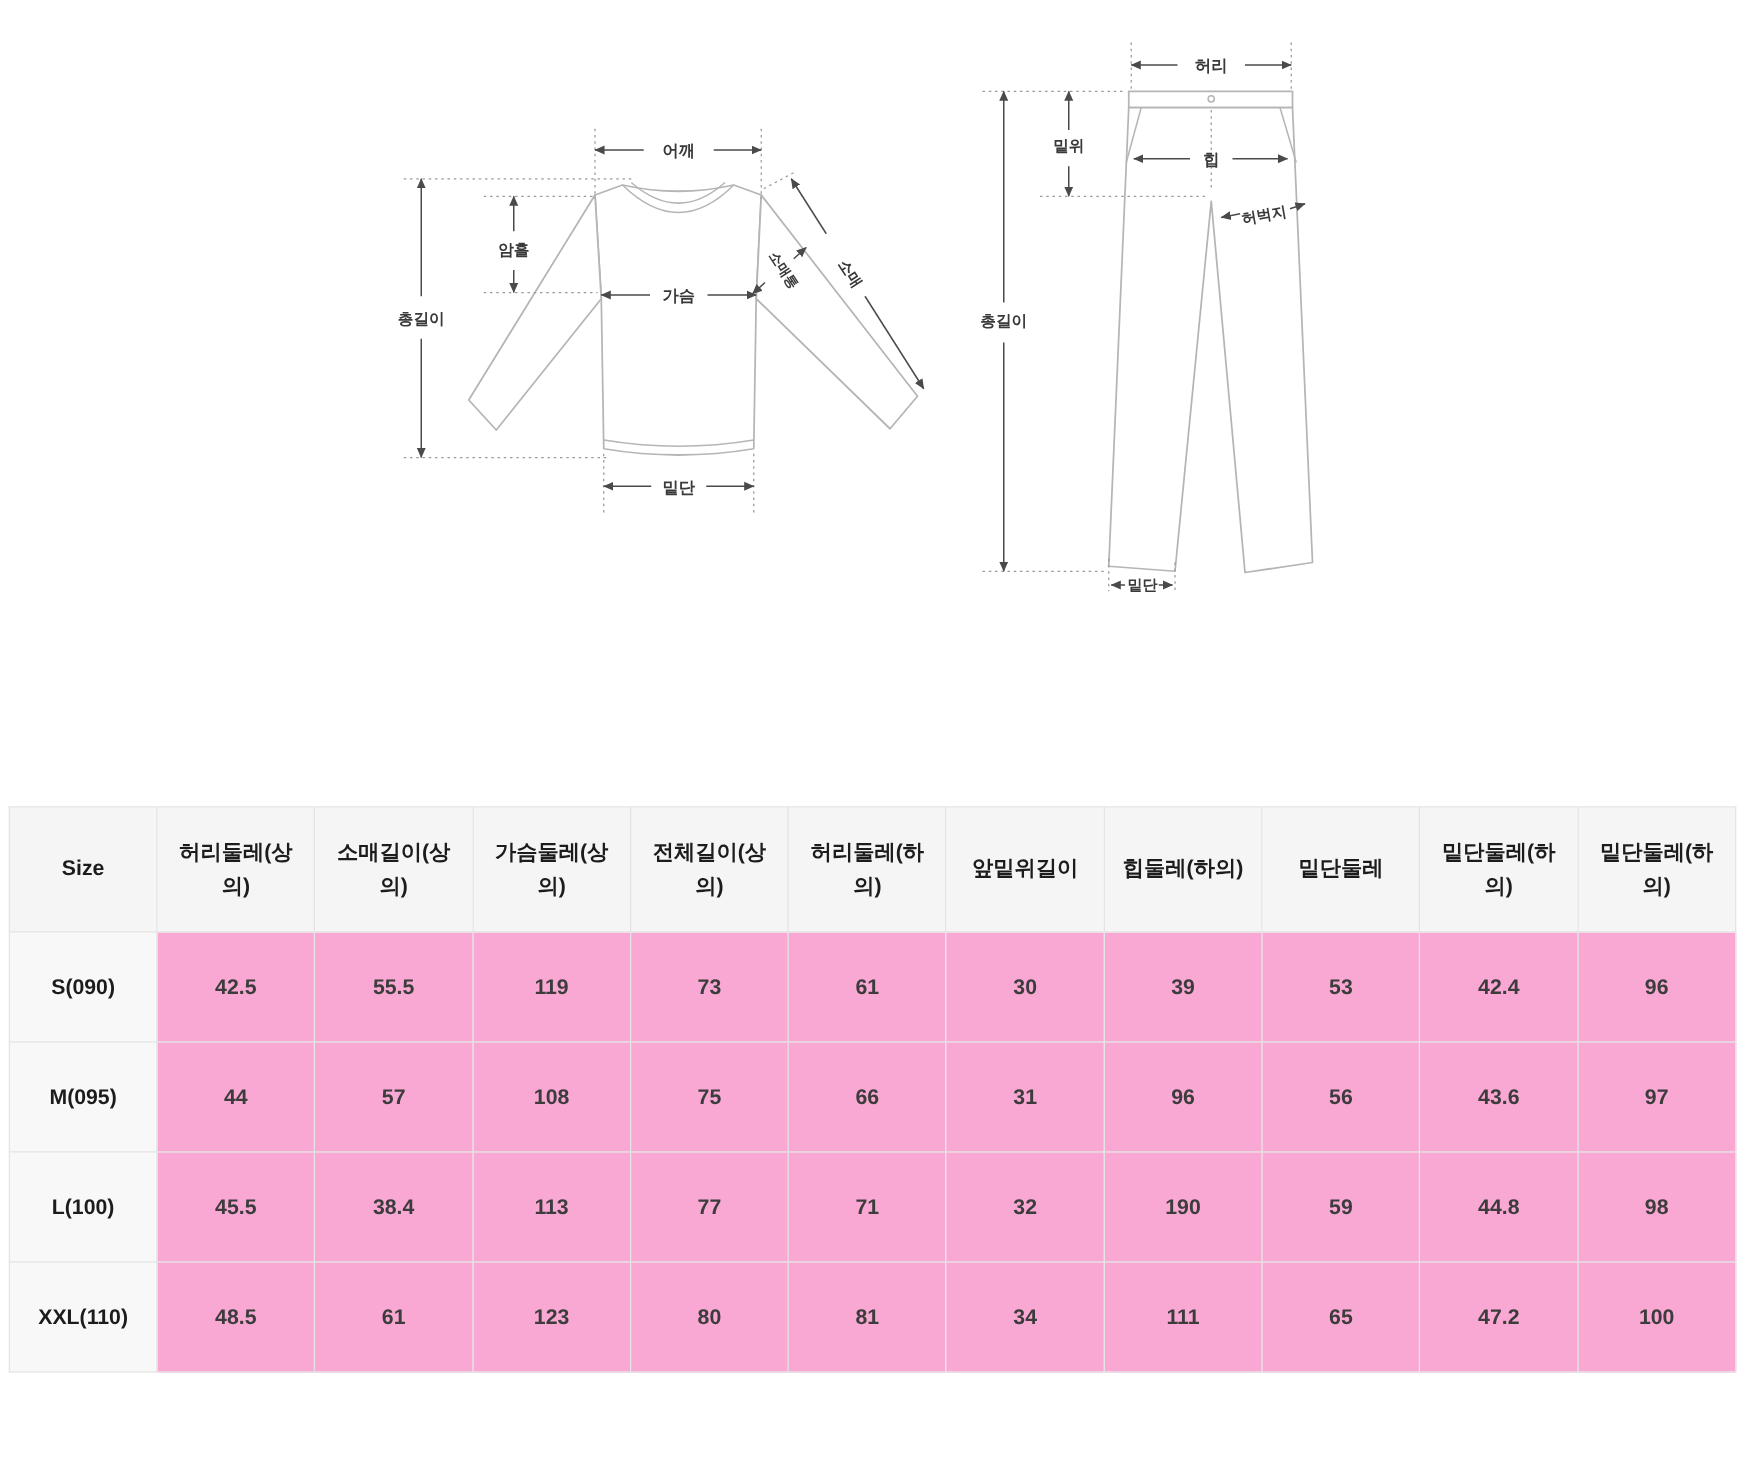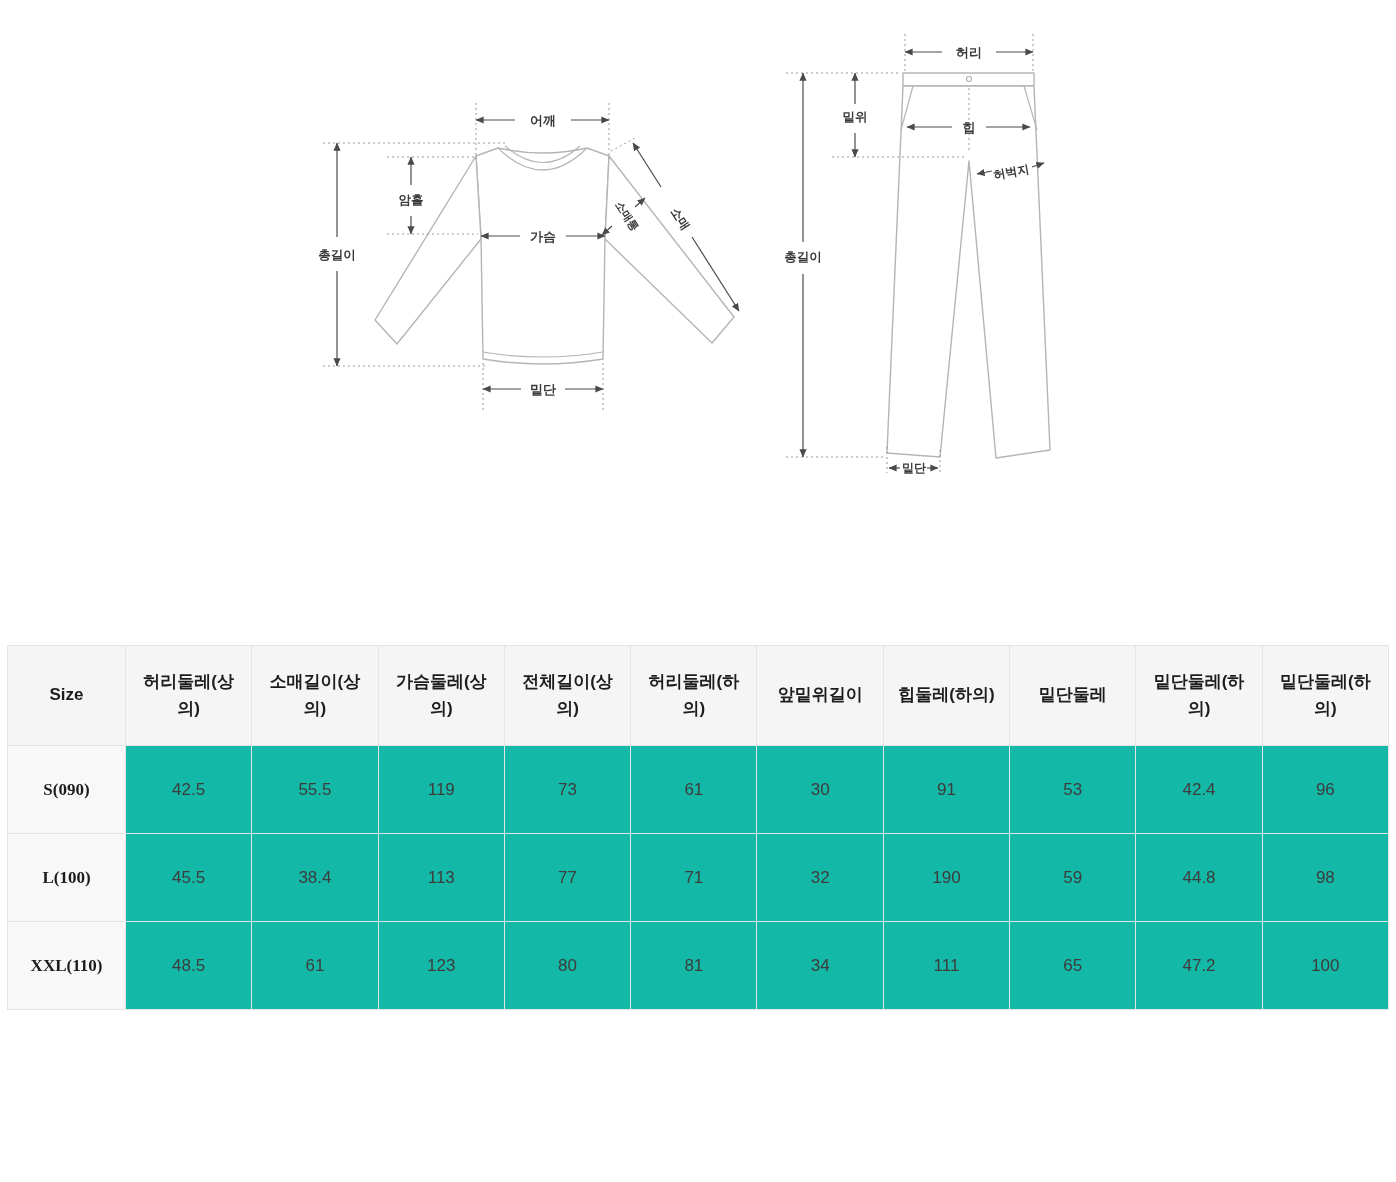"S(090)" .size-table td.size-col { font-family: Liberation Serif, serif -> none }
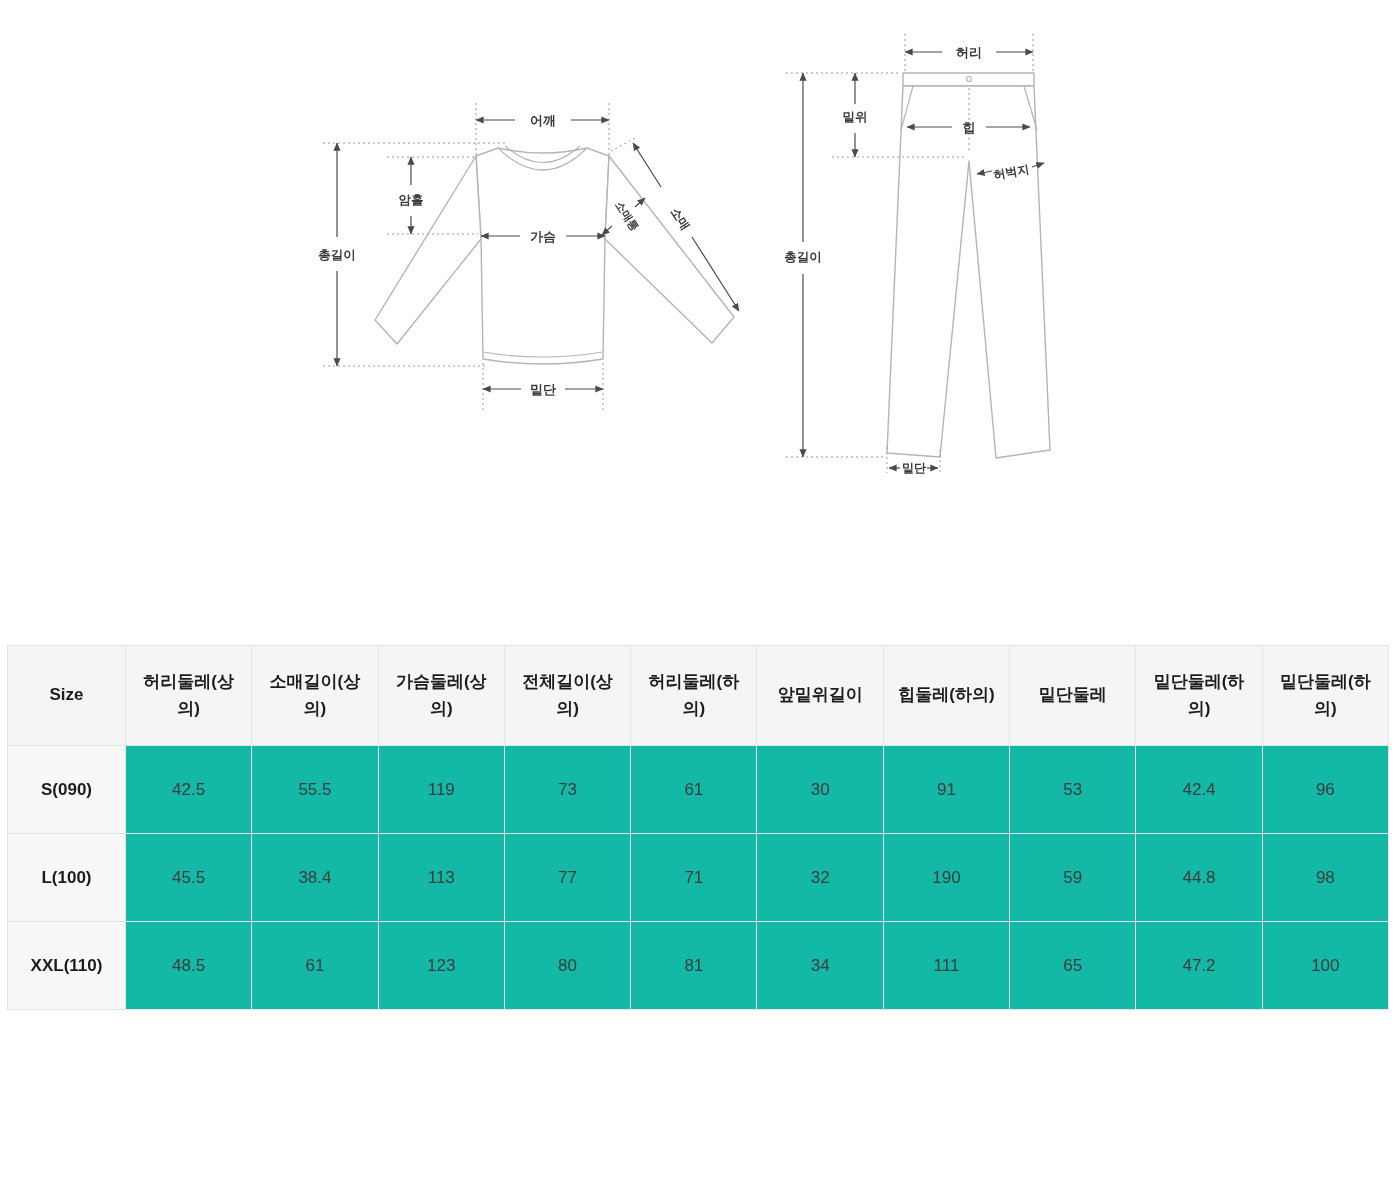"42.5" .size-table td { background: #14b8a6 -> #f9a8d4; font-weight: 400 -> 700 }
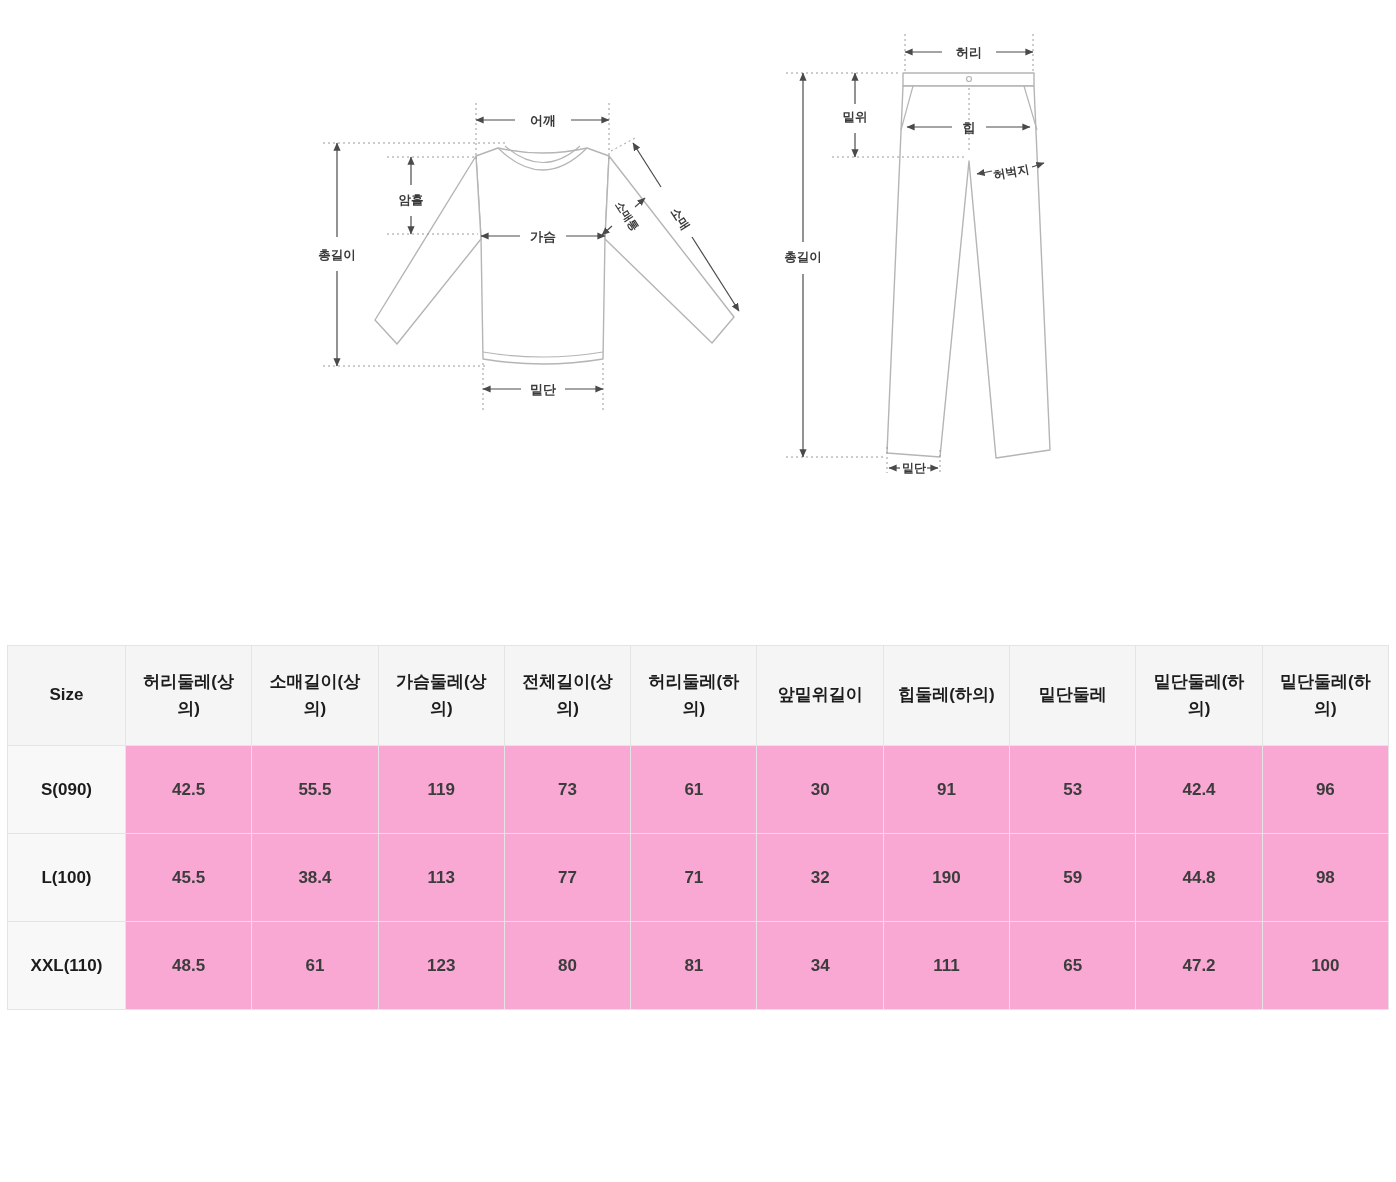"91" td { text: 91 -> 39 }
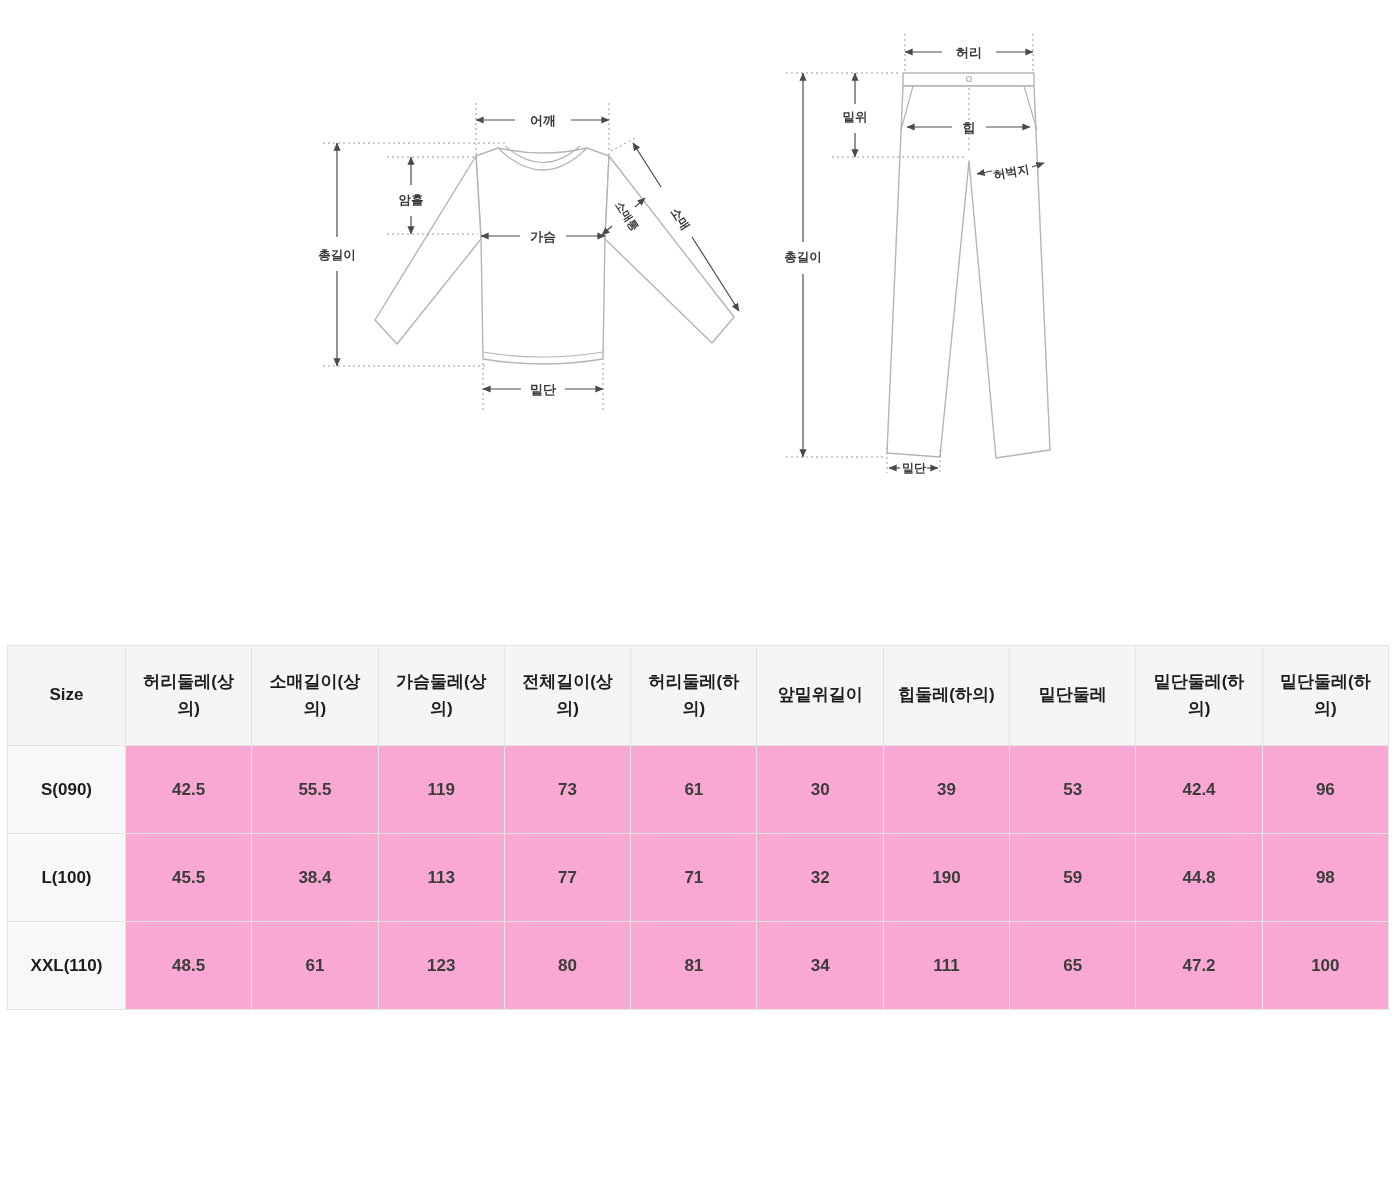"M(095)" tr { html: none -> <tr> <td>M(095)</td> <td>44</td> <td>57</td> <td>108</td> <td>75</td> <td>66</td> <td>31</td> <td>96</td> <td>56</td> <td>43.6</td> <td>97</td> </tr> }
